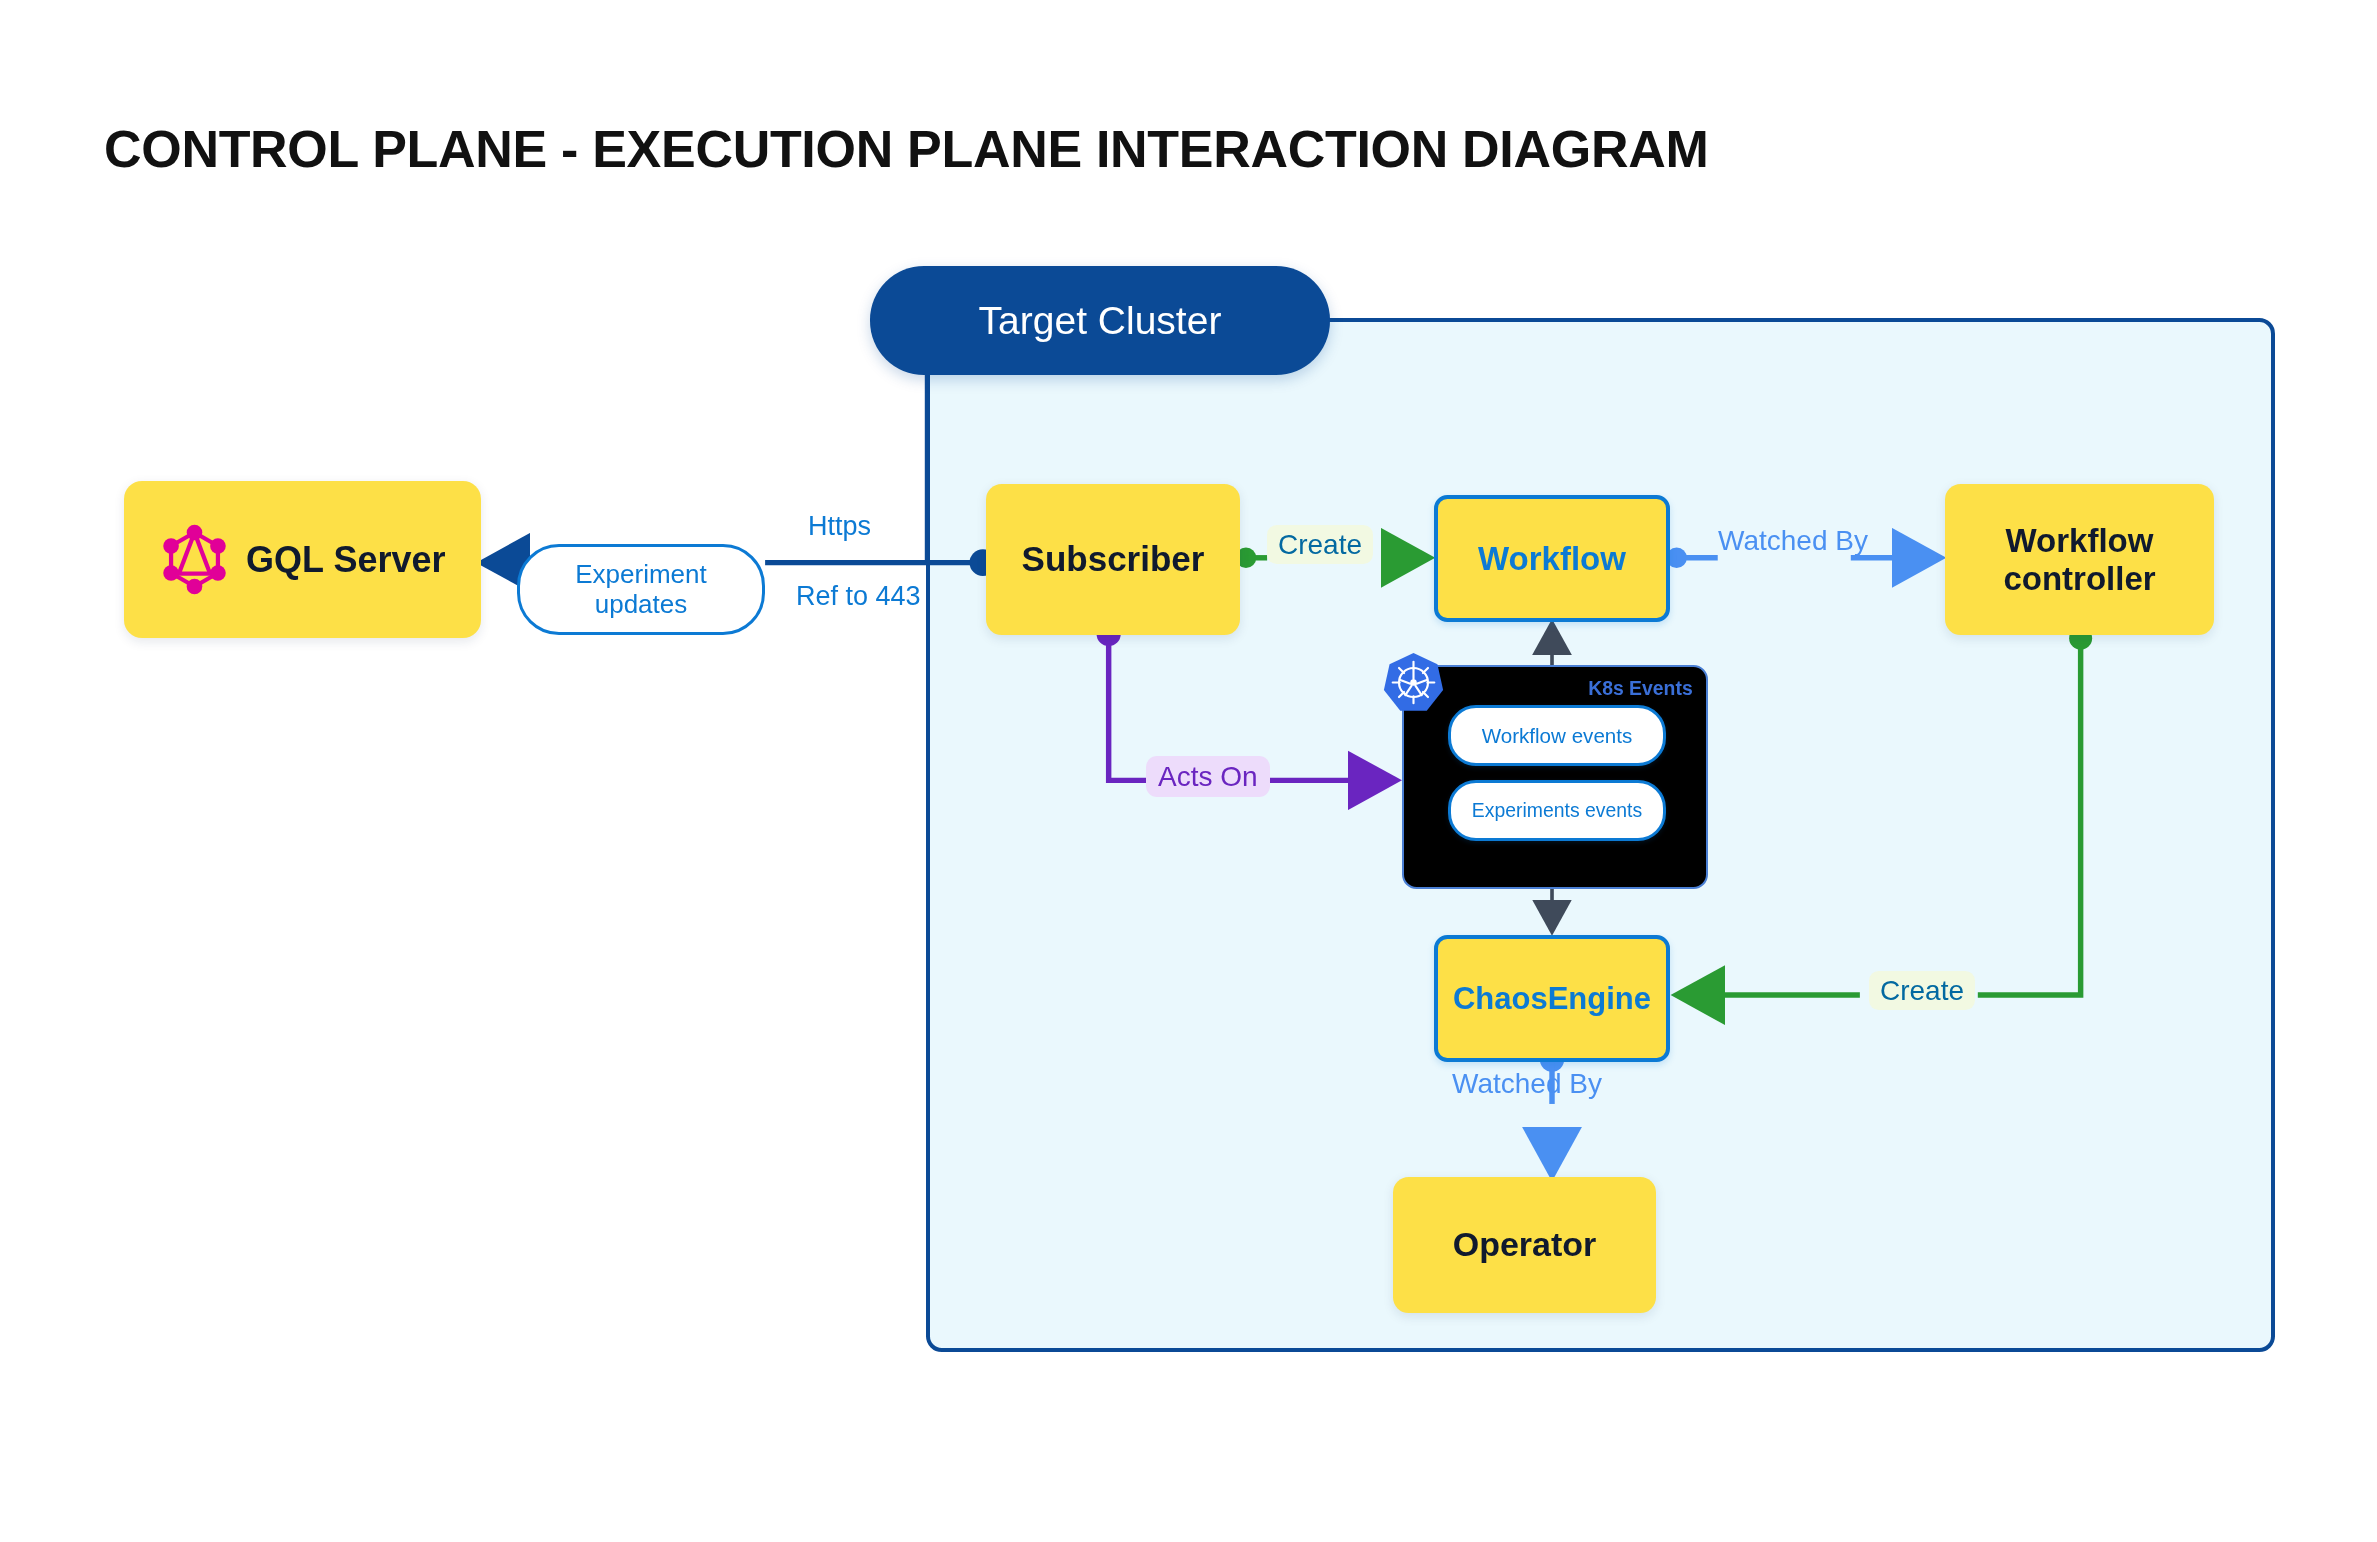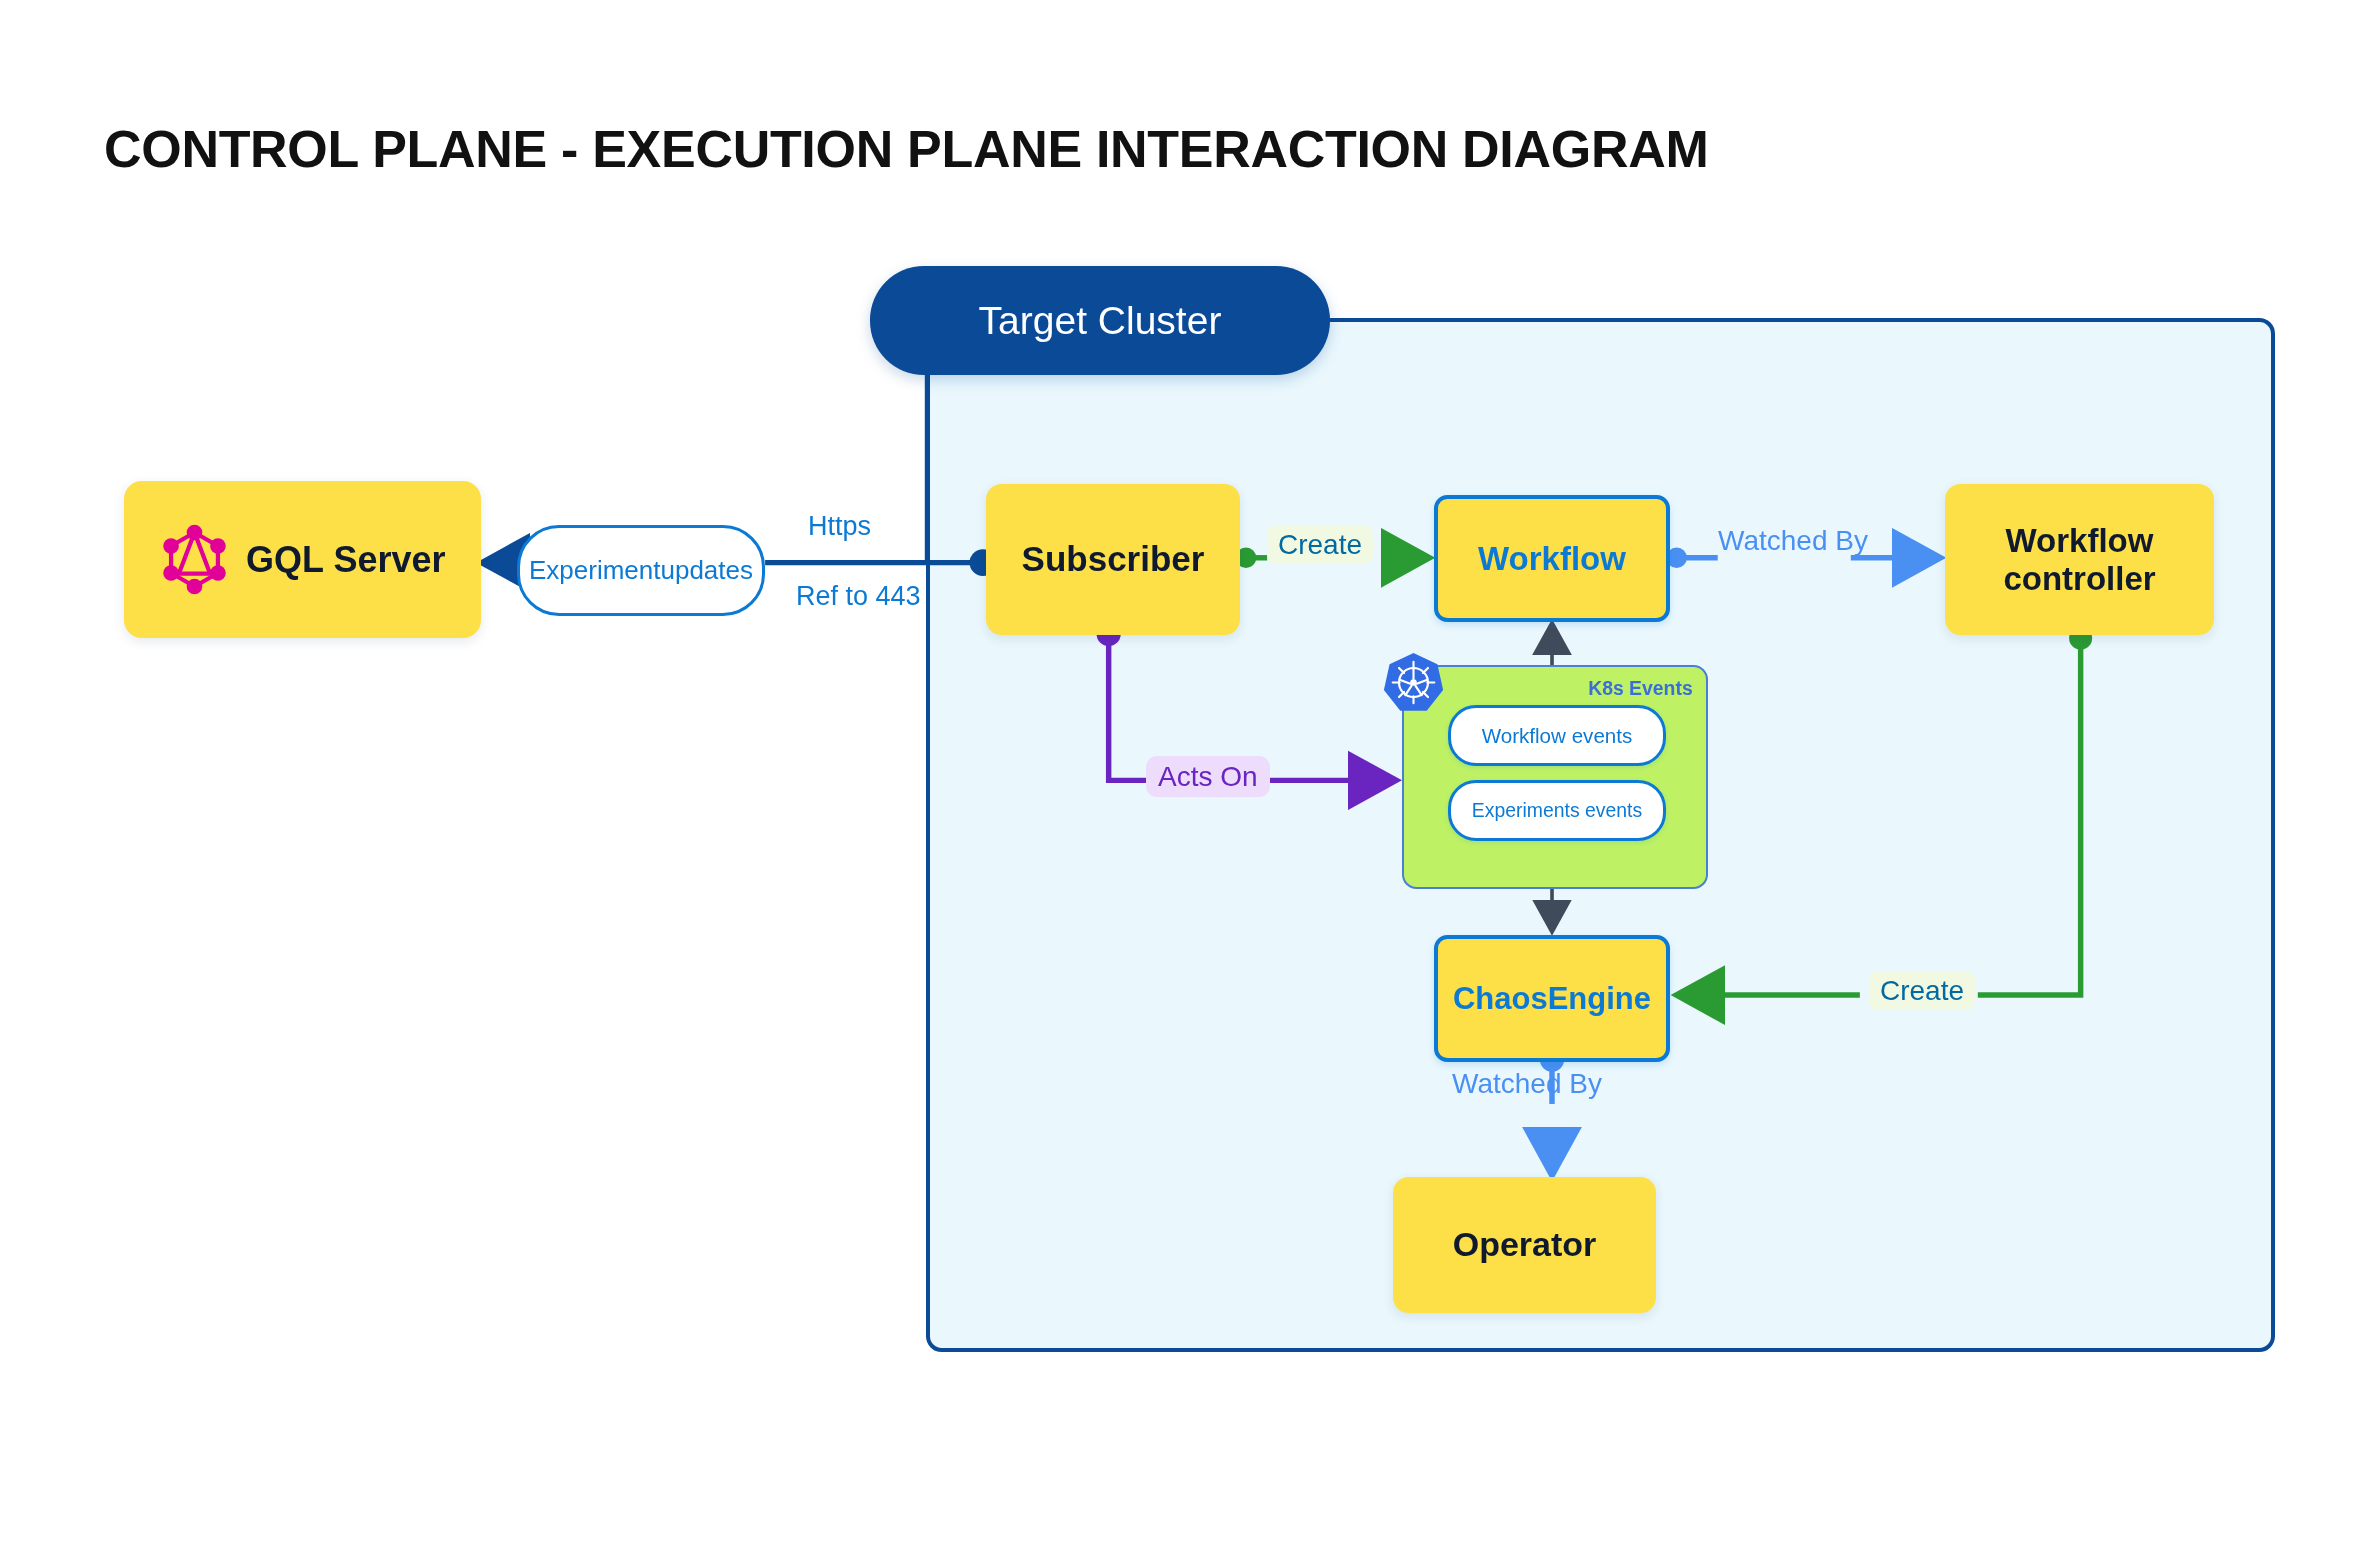"Experiment" #label-experiment-updates { flex-direction: row -> column; top: 525px -> 544px }
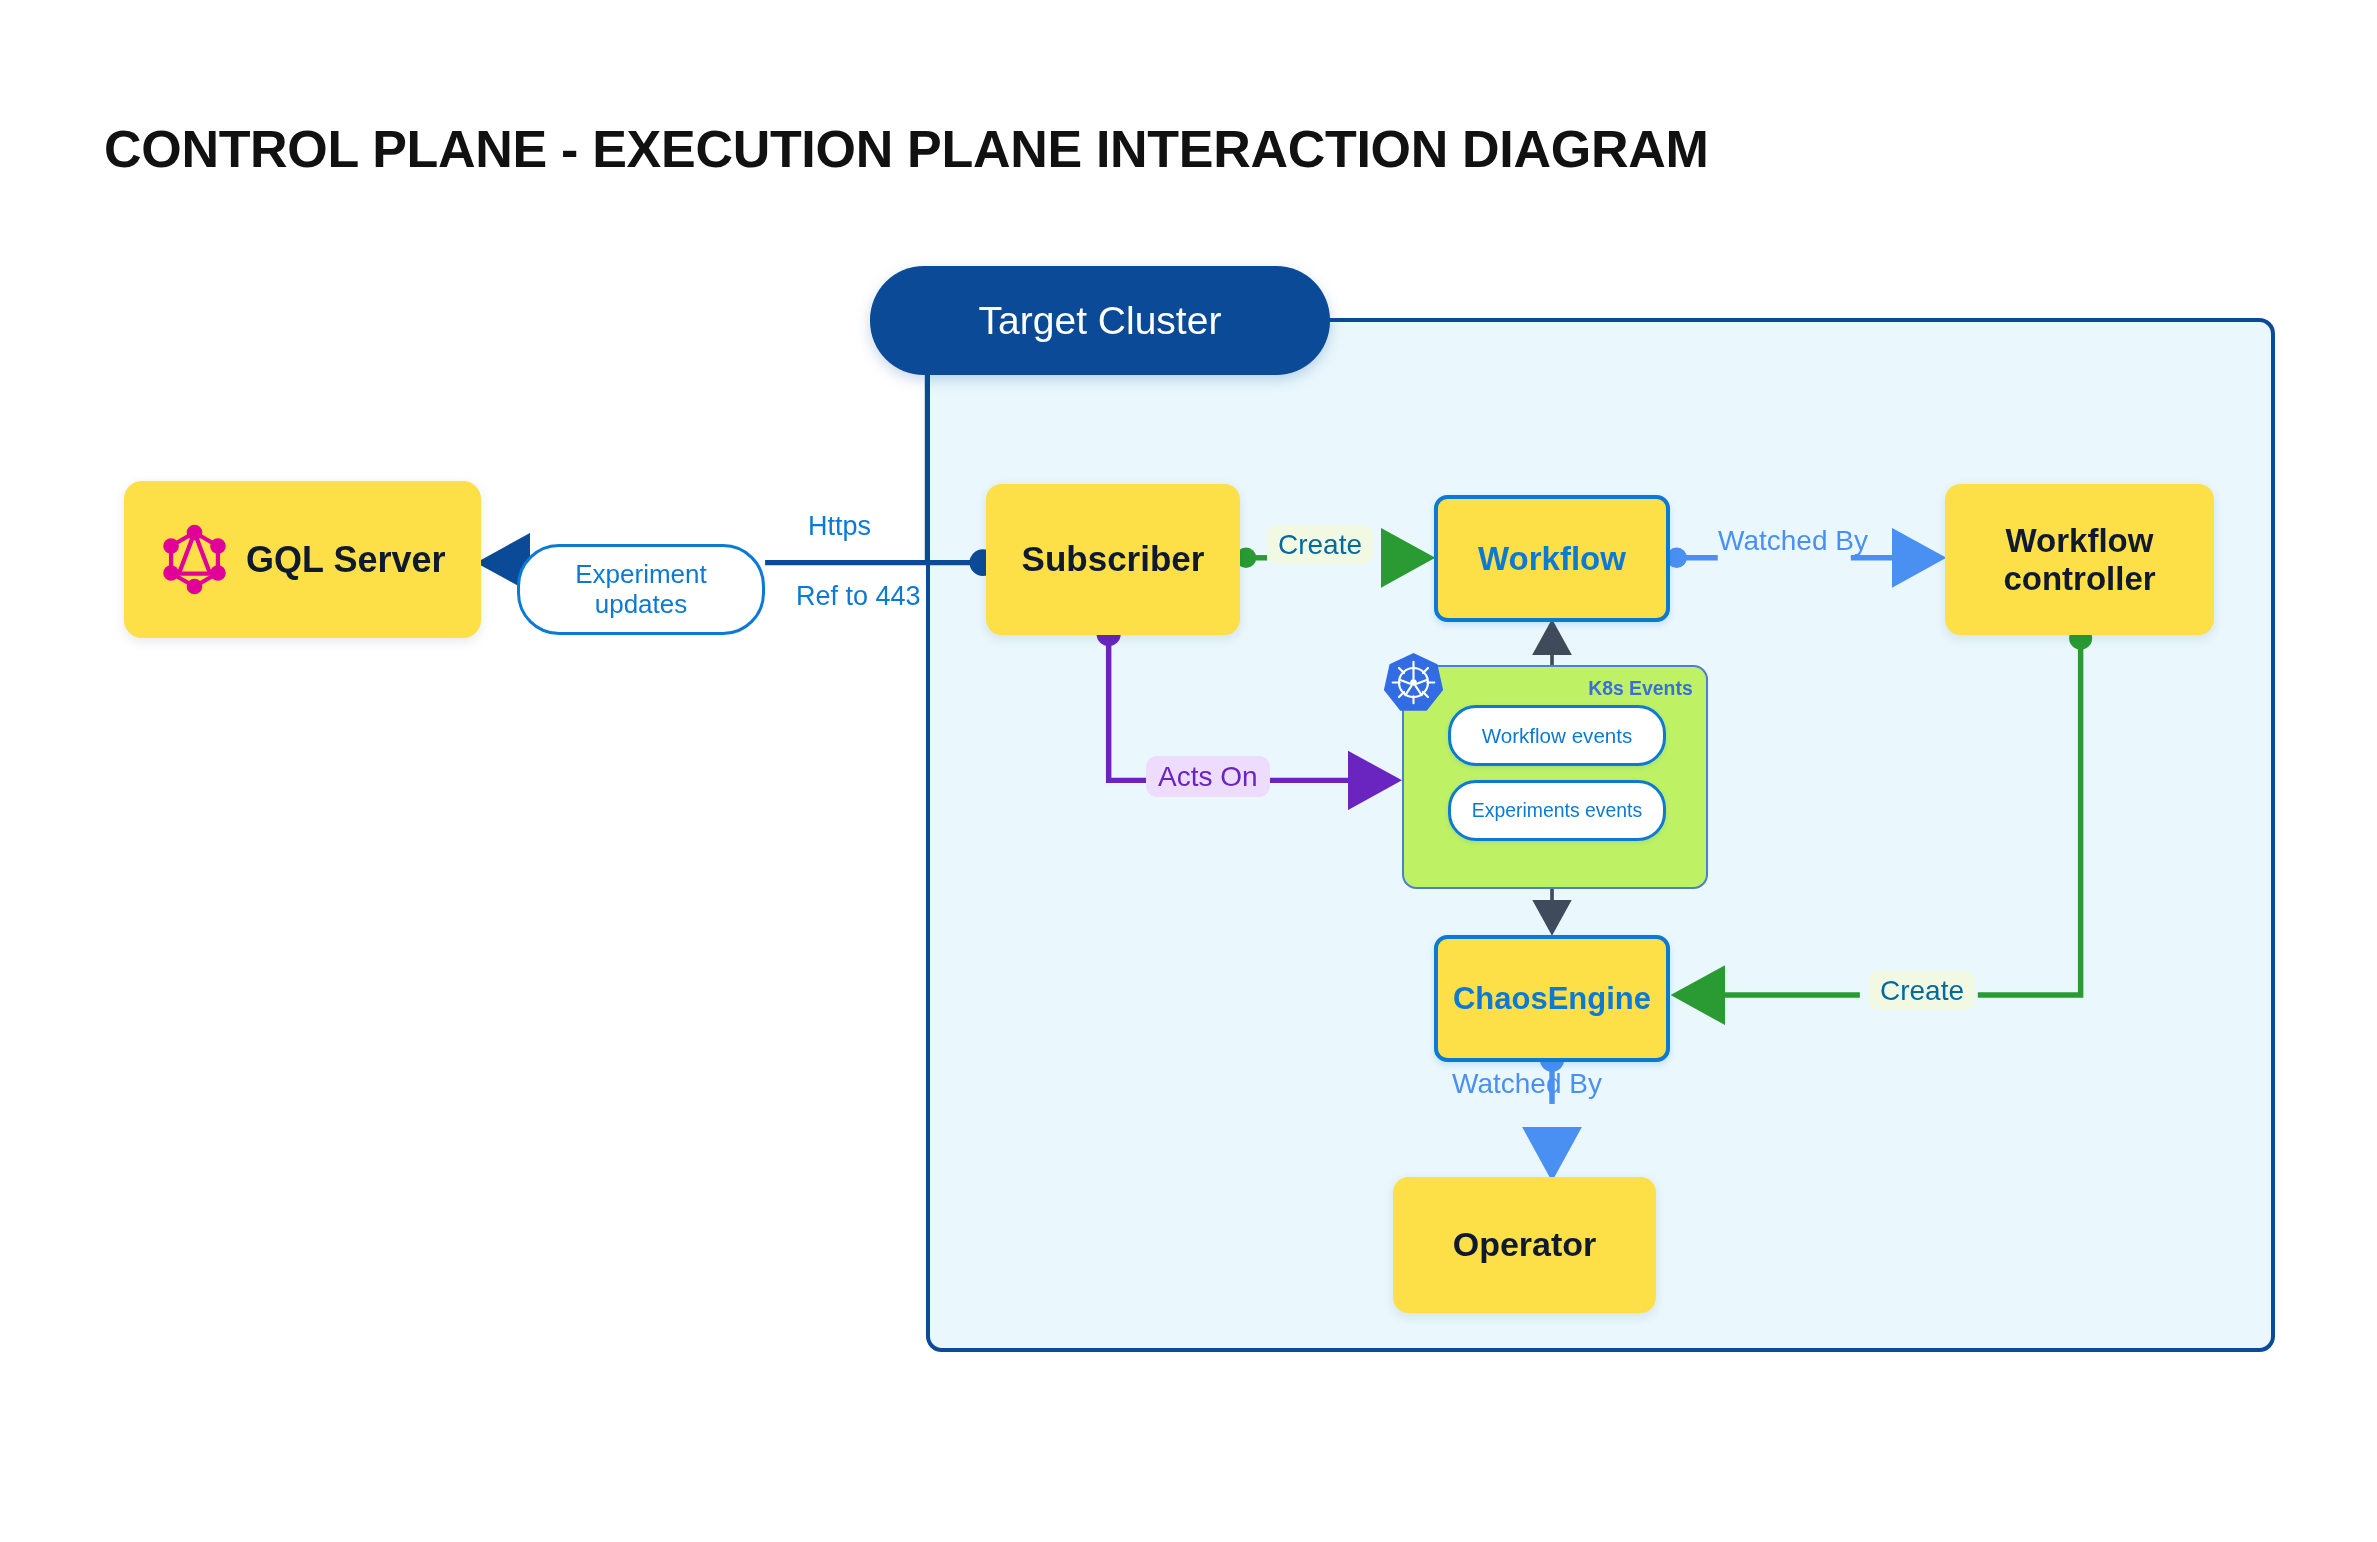"K8s Events" #k8s-group { background: #bef264 -> #000000 }
